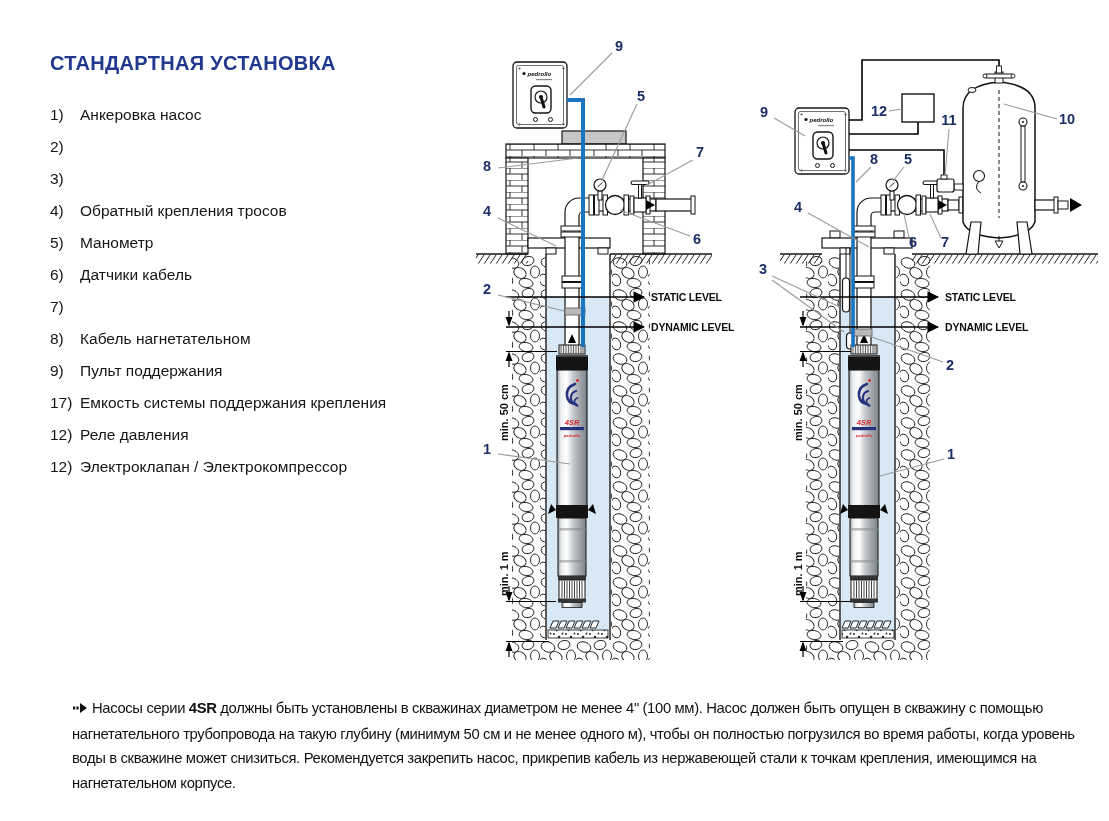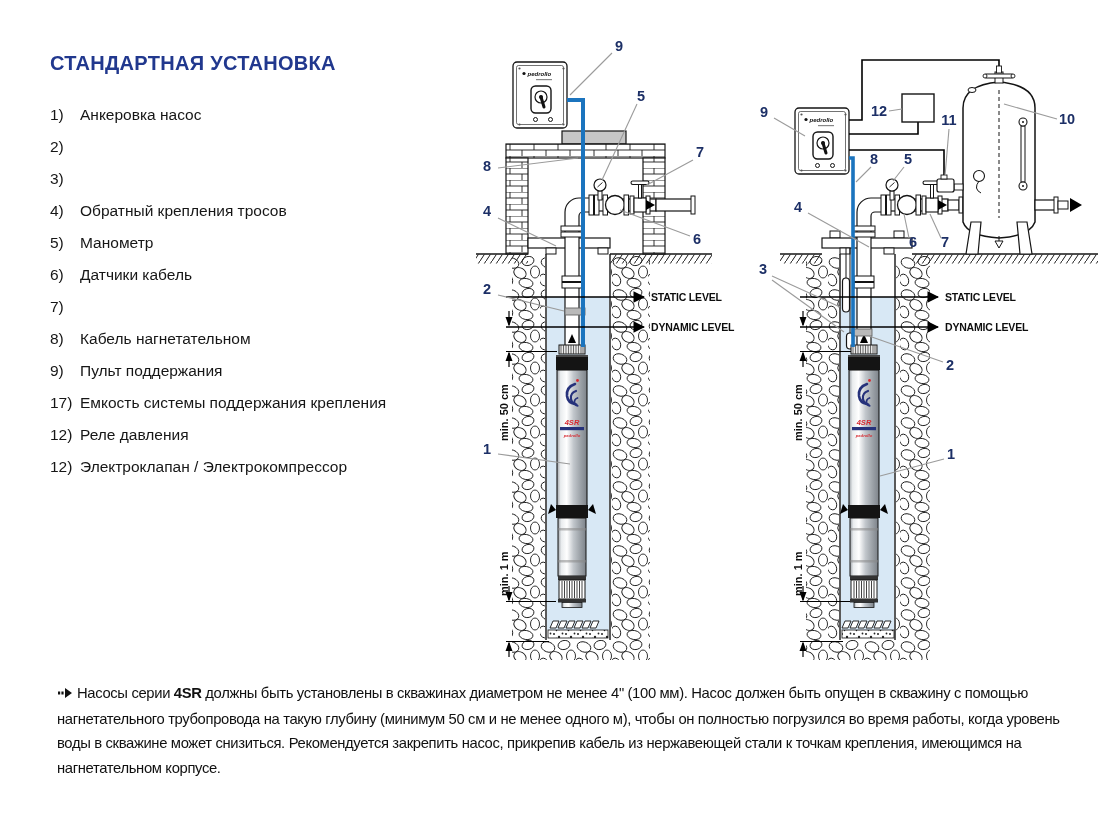"Насосы серии 4SR должны быть" #note { margin: 0 -> 15px }
